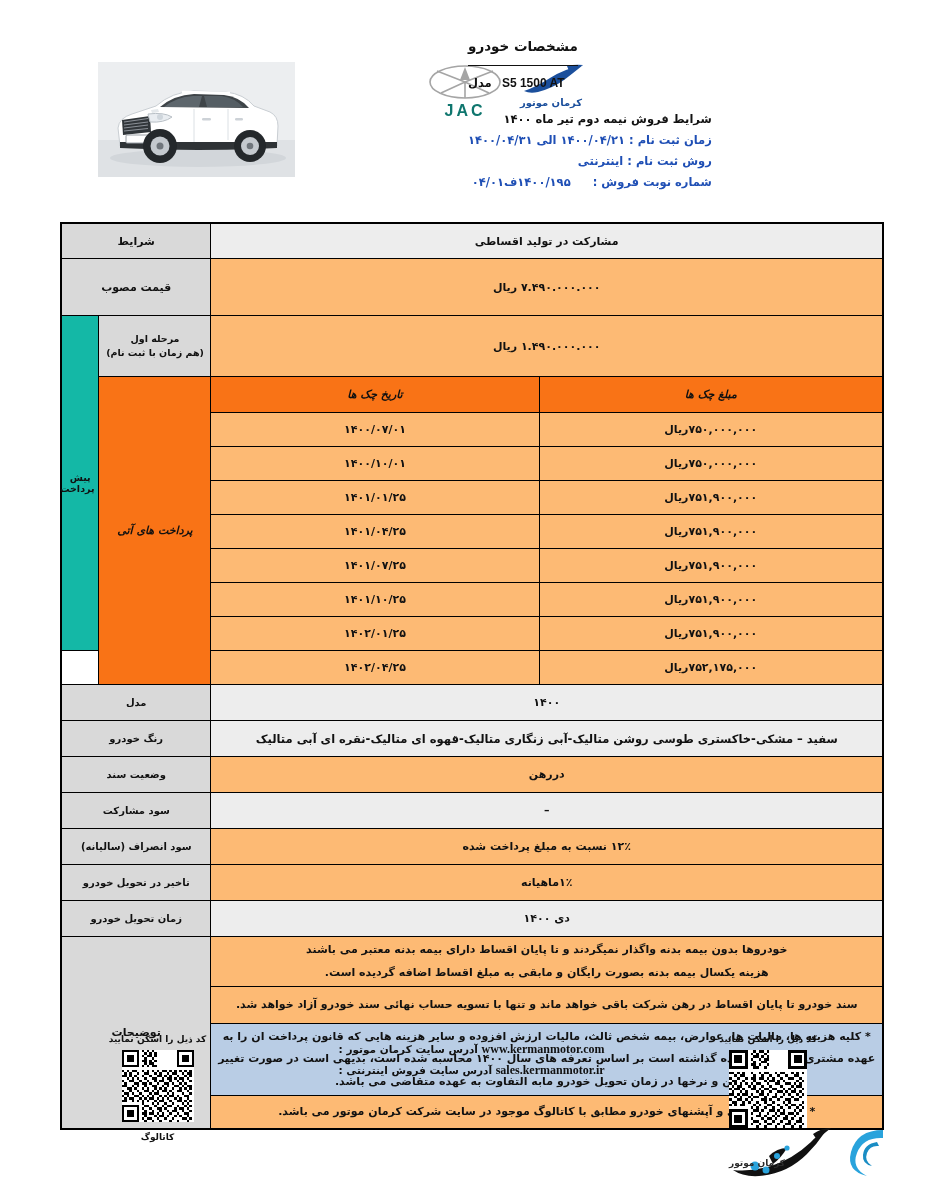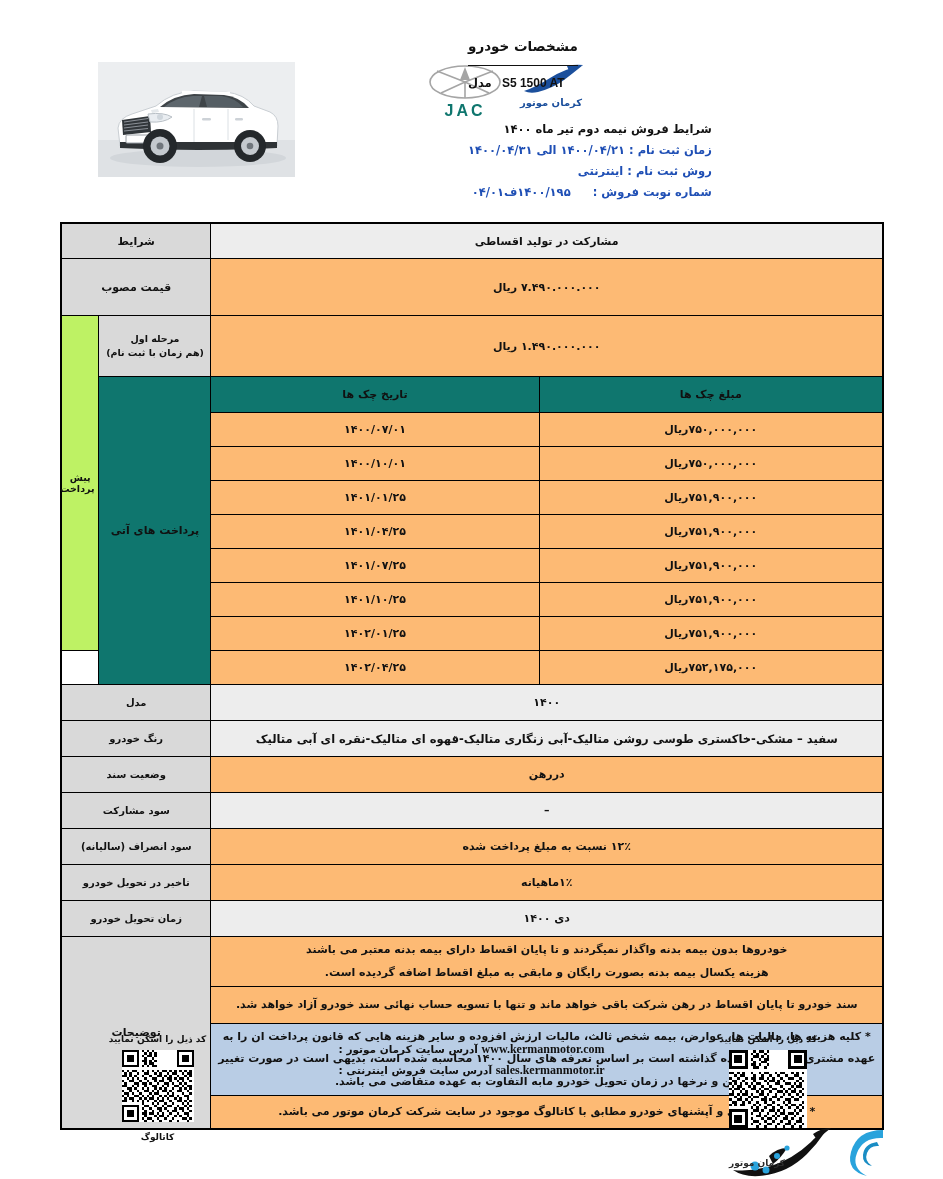"شرایط فروش نیمه دوم تیر" .terms-block { margin-top: 32px -> 22px }
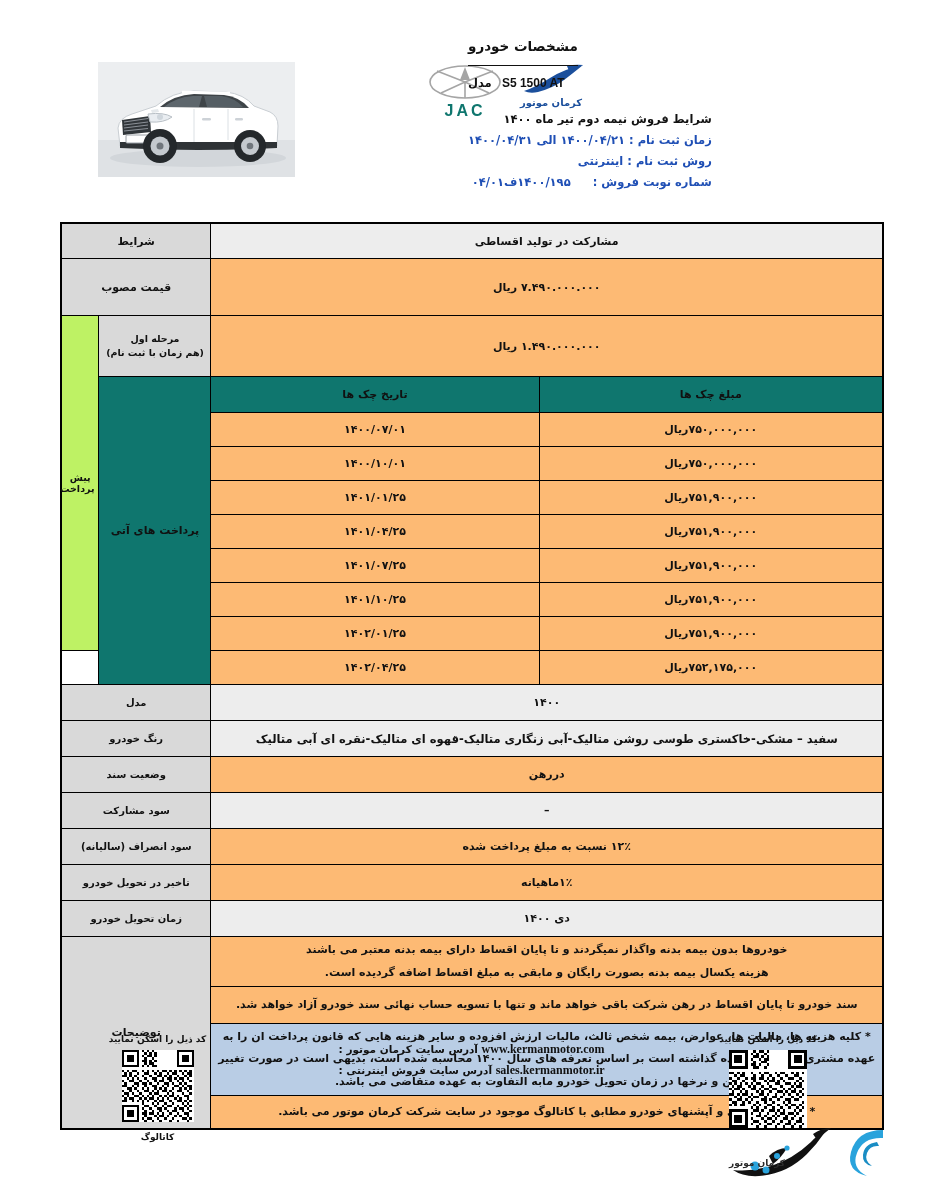"تاریخ چک ها" .chk-head td { background: #0f766e -> #f97316; font-style: none -> italic }
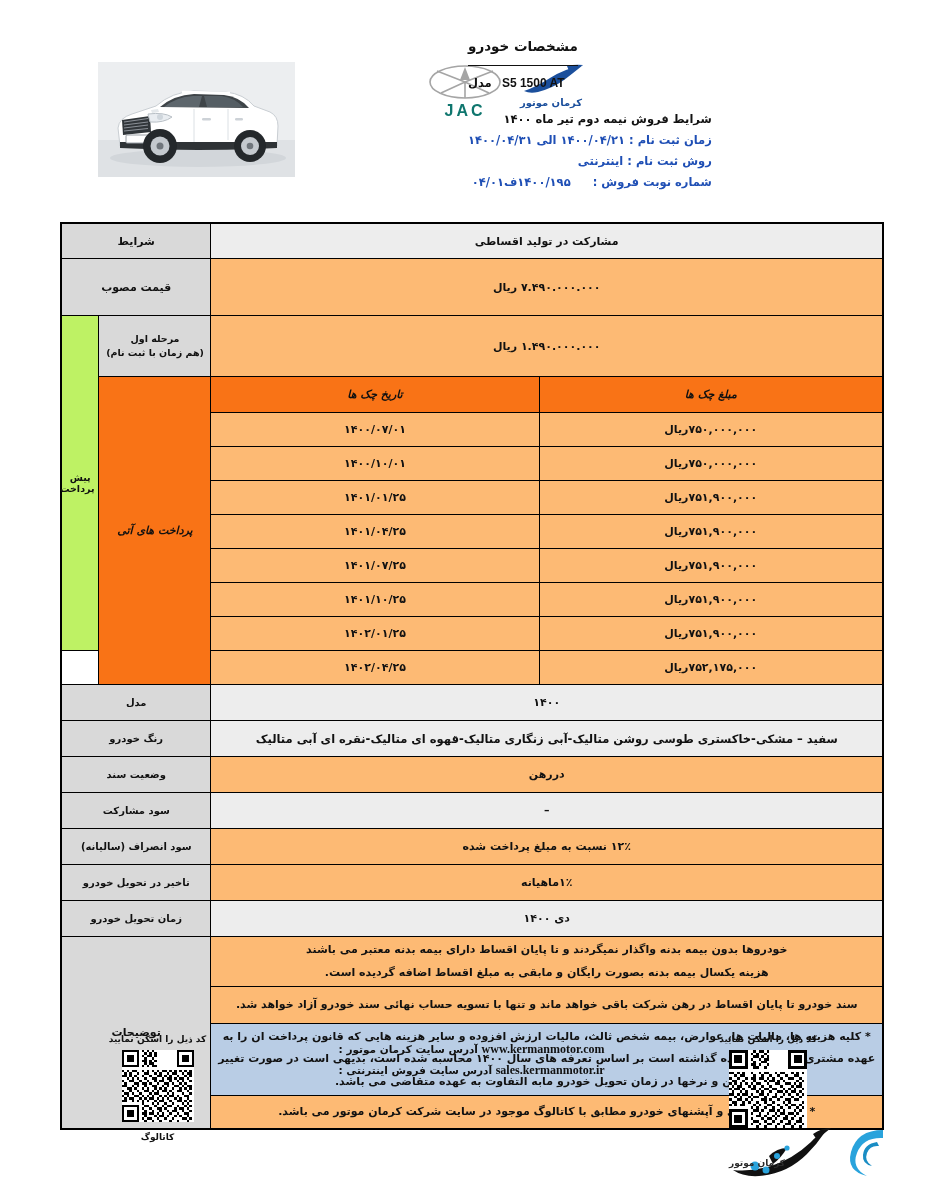"پیش پرداخت" td.lbl.narrow { background: #bef264 -> #14b8a6 }
